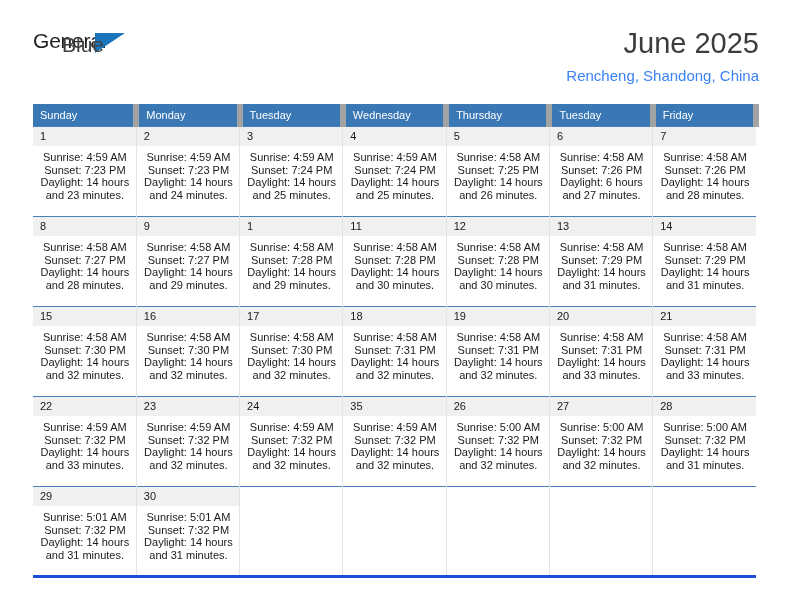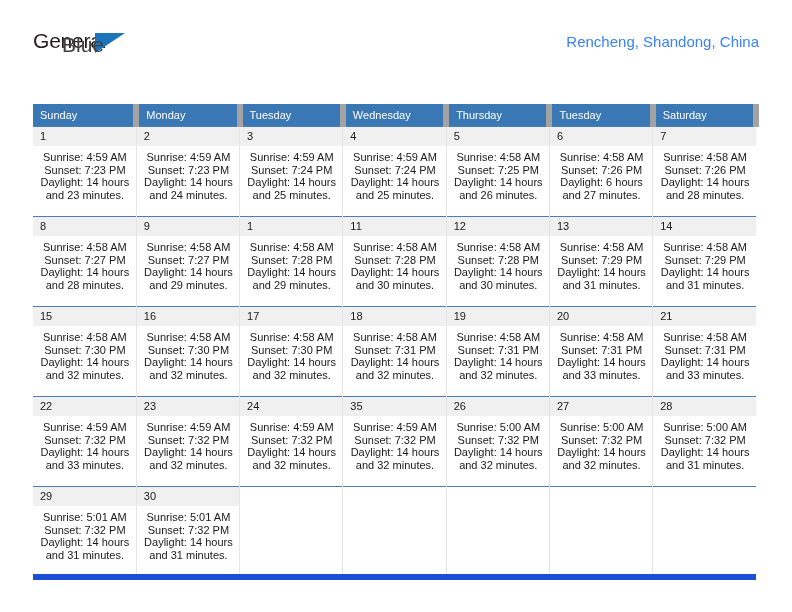"June 2025" h1.cal-title { html: none -> <h1>June 2025</h1> }
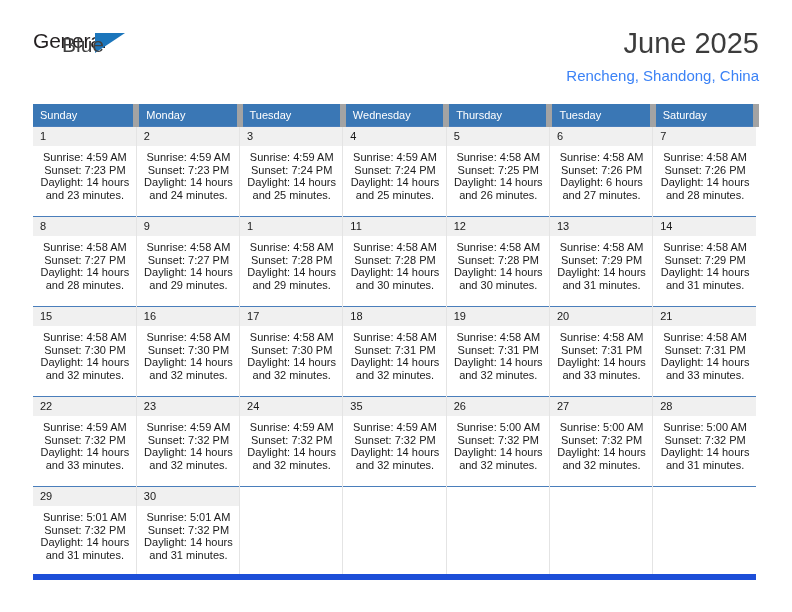"Saturday" th { text: Saturday -> Friday }
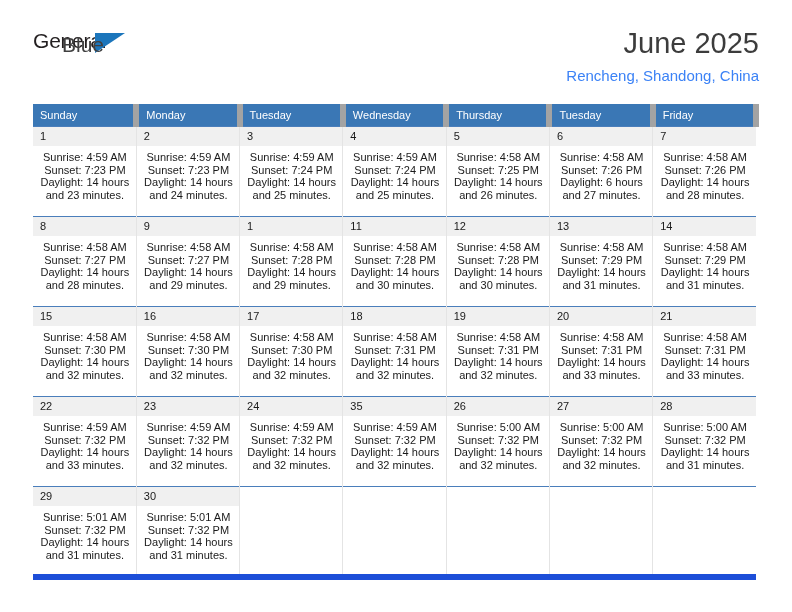"29" .calendar tr.week.last td { border-bottom: 6px solid #1d4ed8 -> 3px solid #1d4ed8 }
